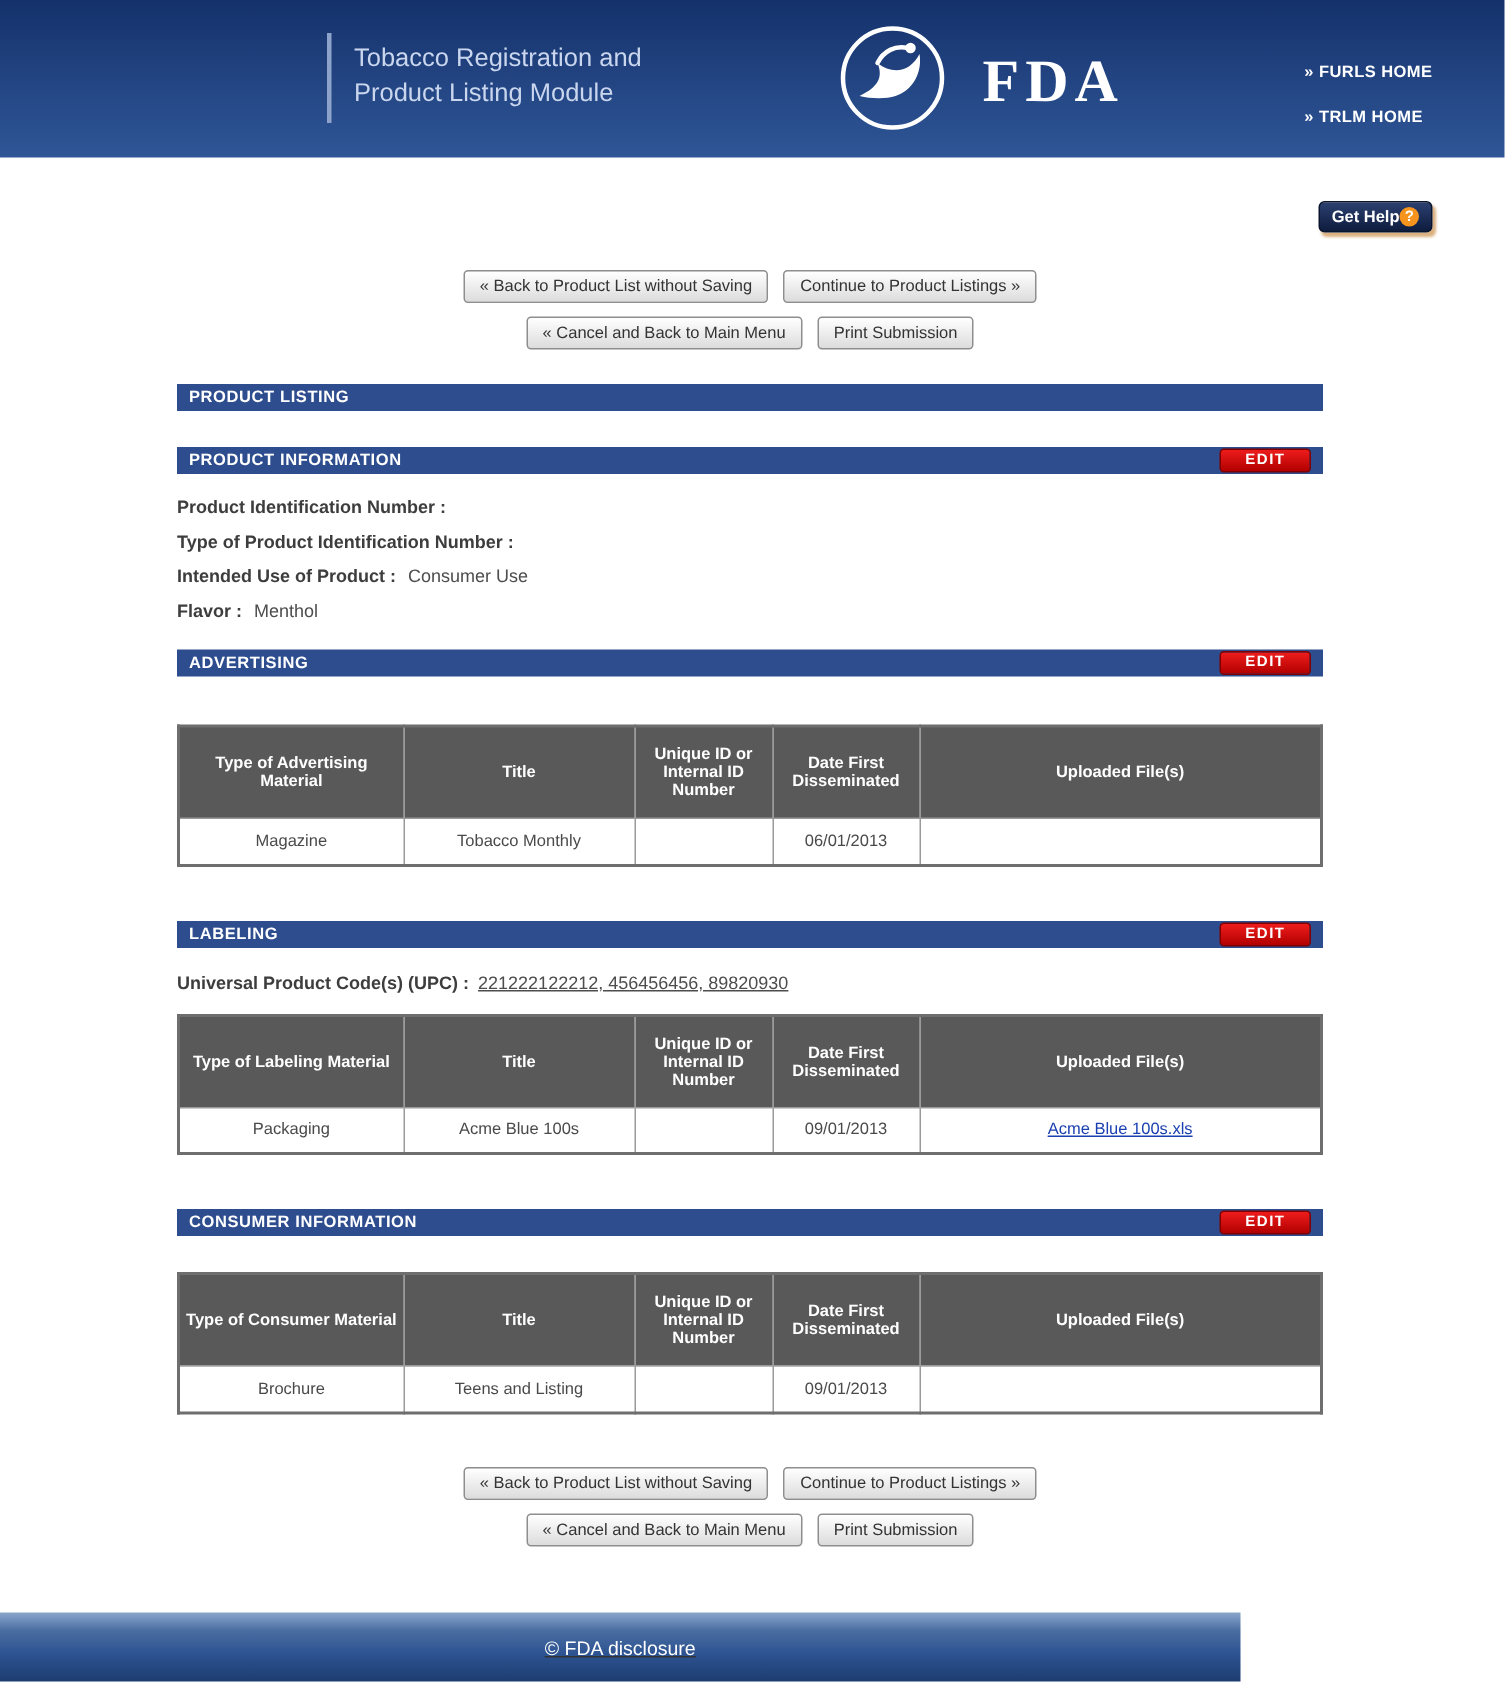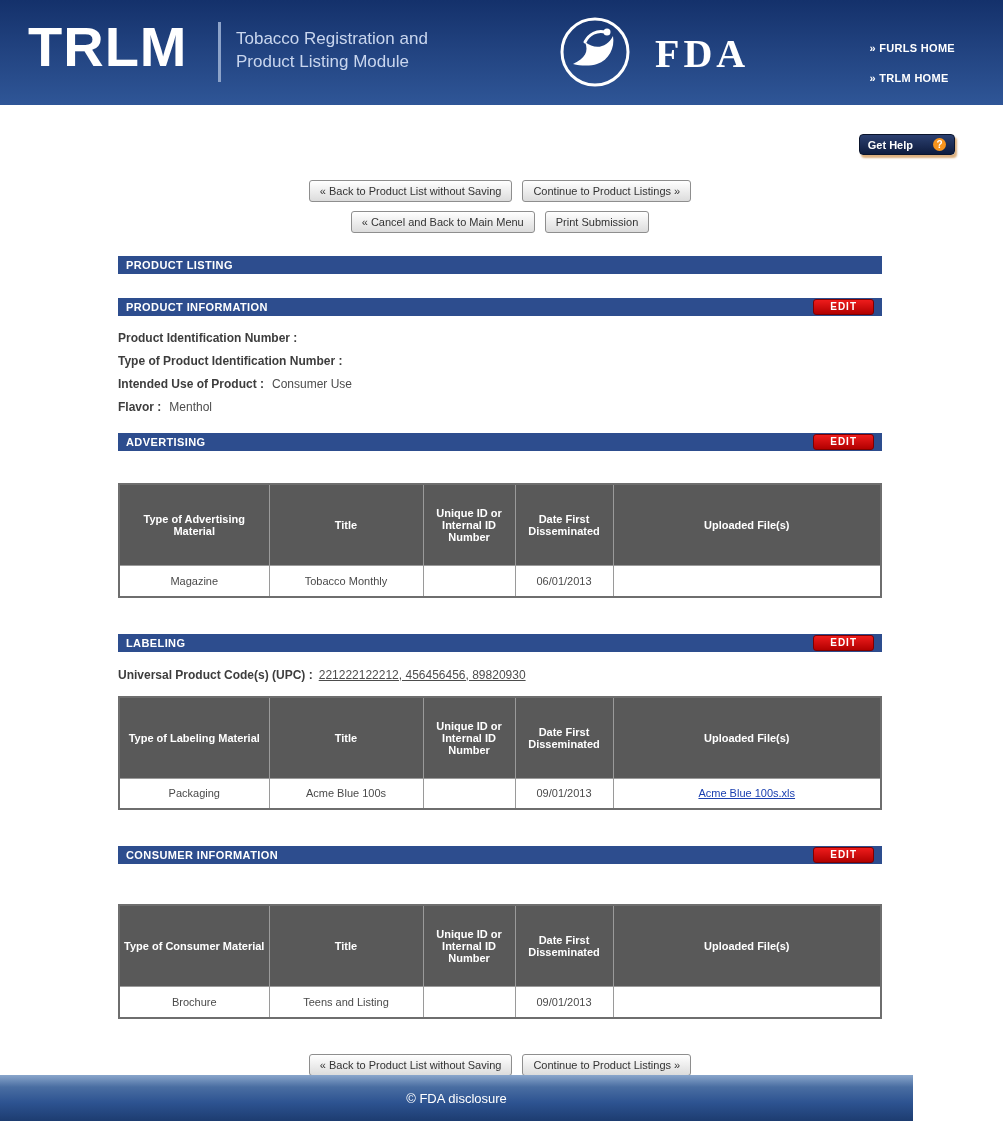"TRLM" div.trlm-logo { html: <div>TRLM</div> -> none }
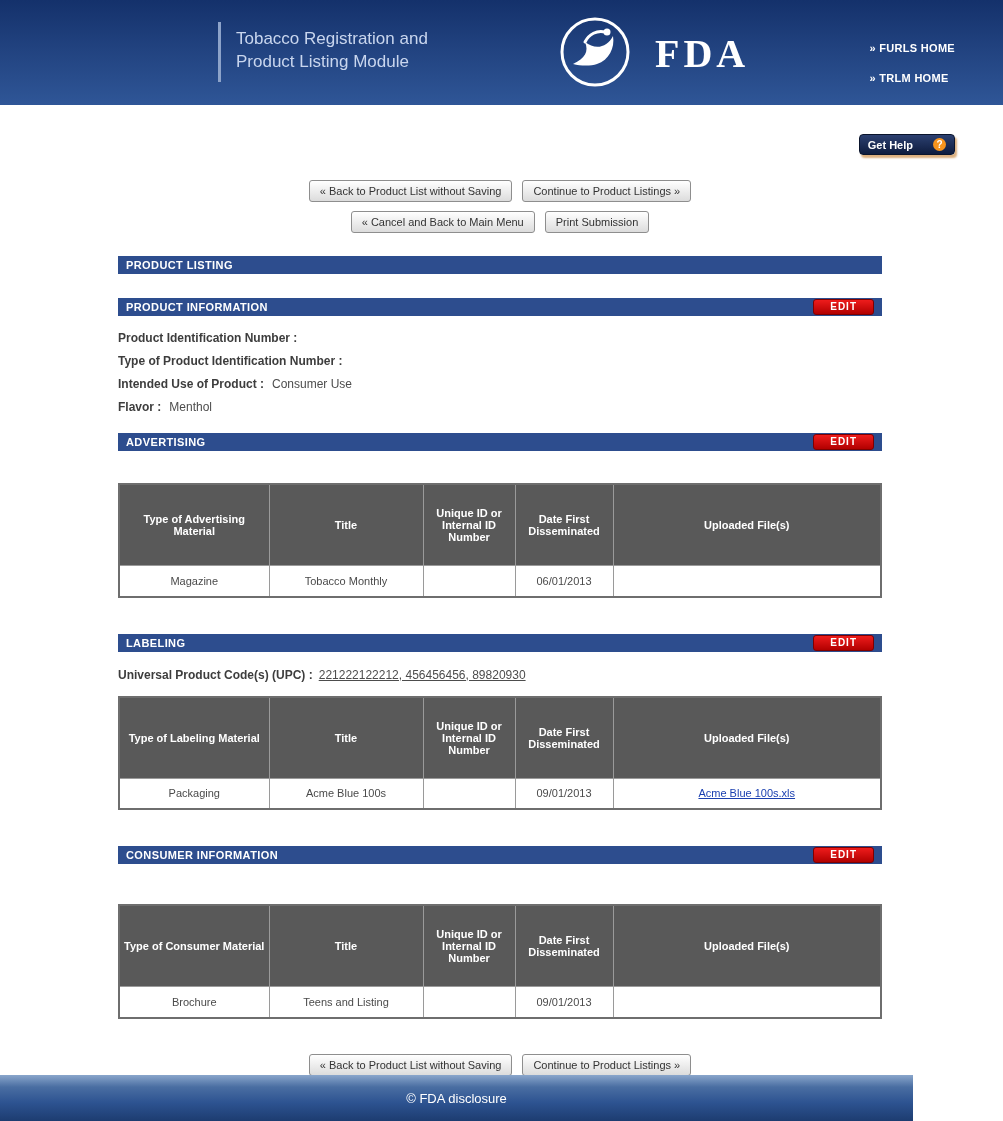"Get Help" .get-help { gap: 20px -> 0 }
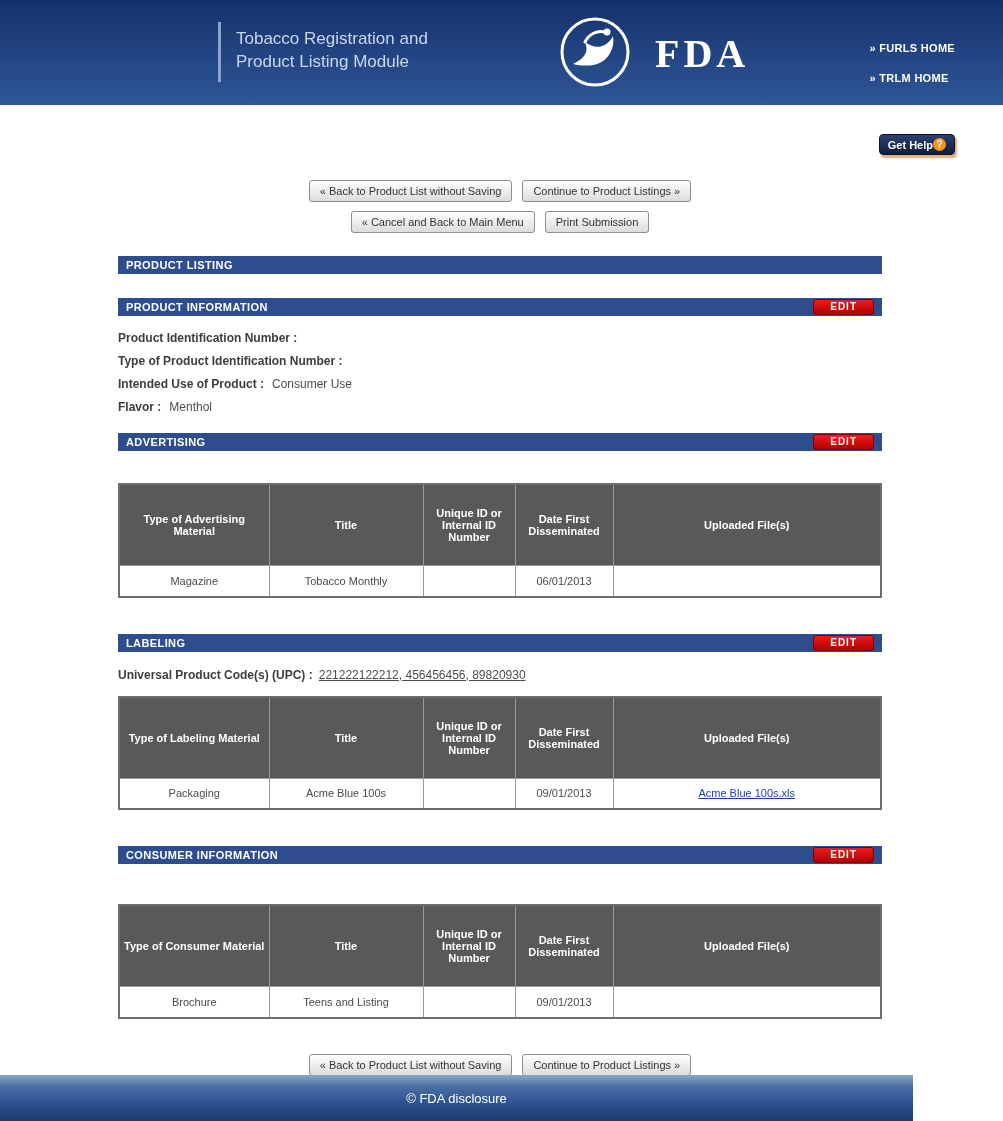"Type of Advertising Material" table.data-table th { padding: 22px 4px -> 12px 4px }
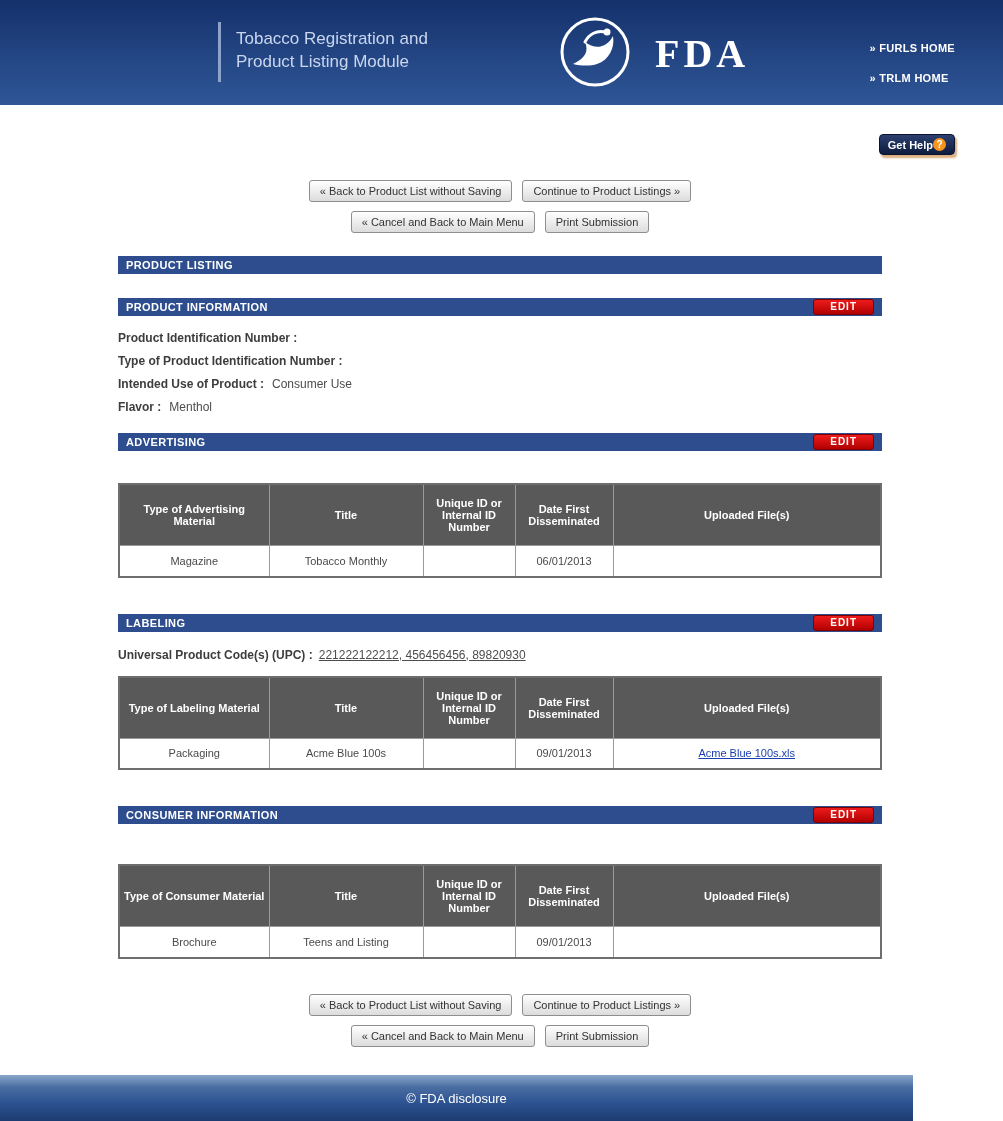"CONSUMER INFORMATION" .bar-consumer { margin-bottom: 40px -> 24px }
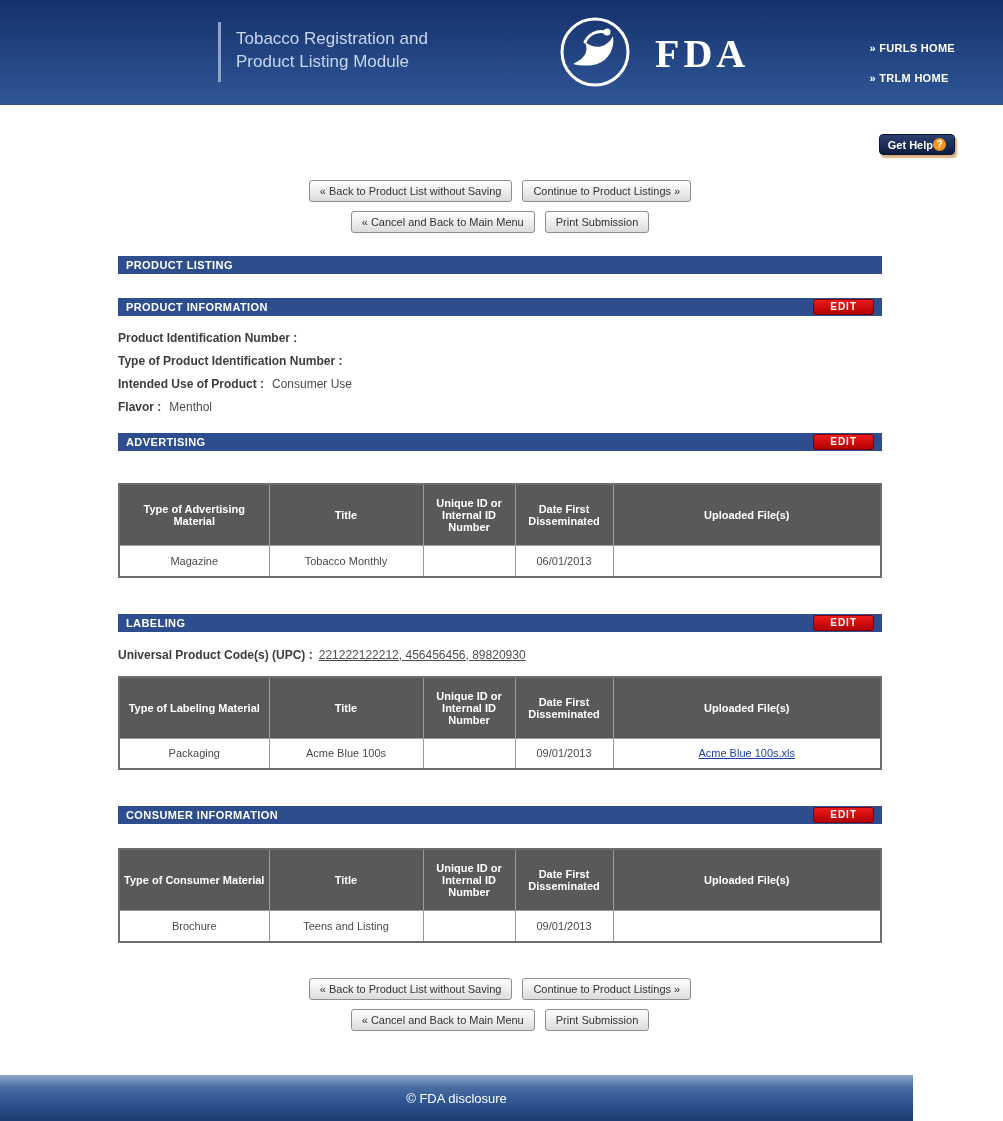"© FDA disclosure" .footer { text-decoration: none -> underline; width: 913px -> 827px }
